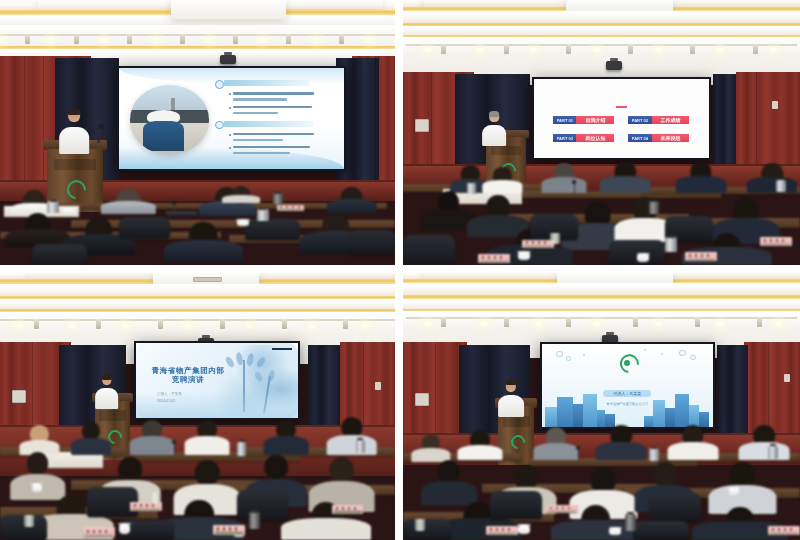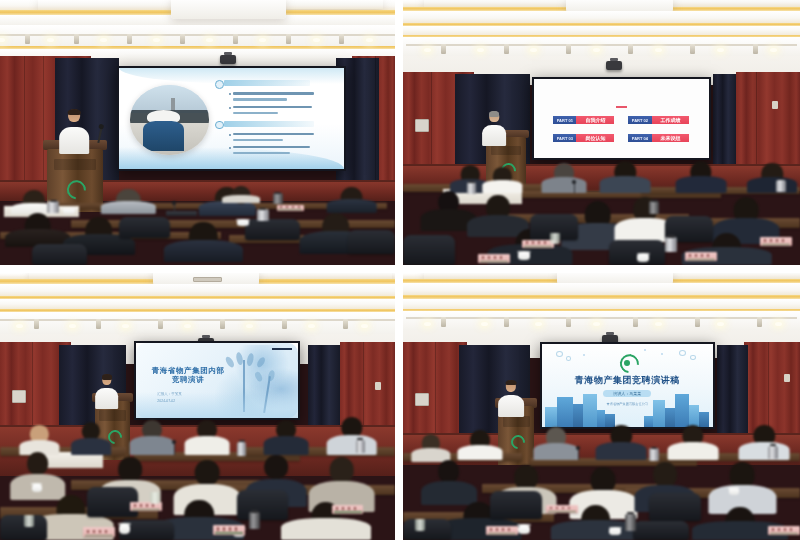"青海物产集团竞聘演讲稿" div.sl4-title { html: <div>青海物产集团竞聘演讲稿</div> -> none }
